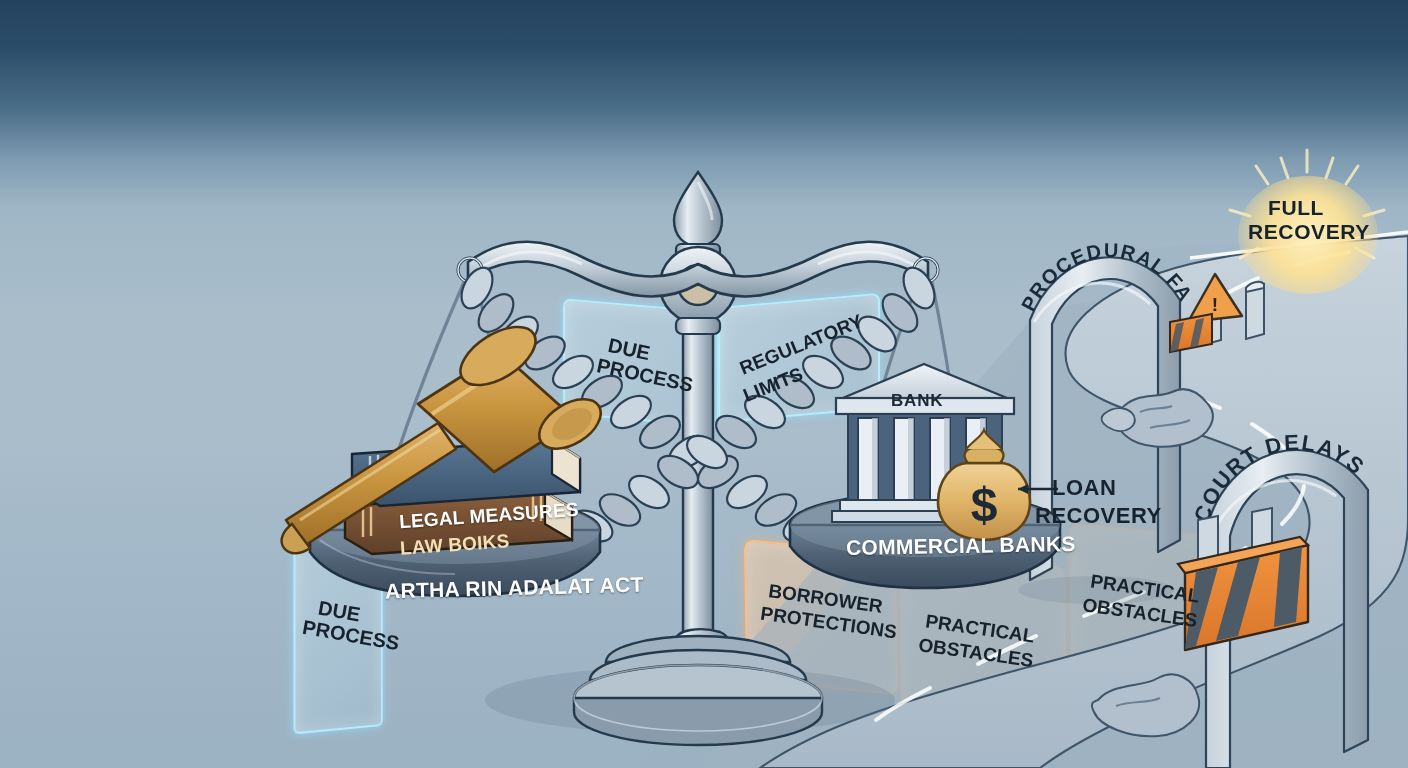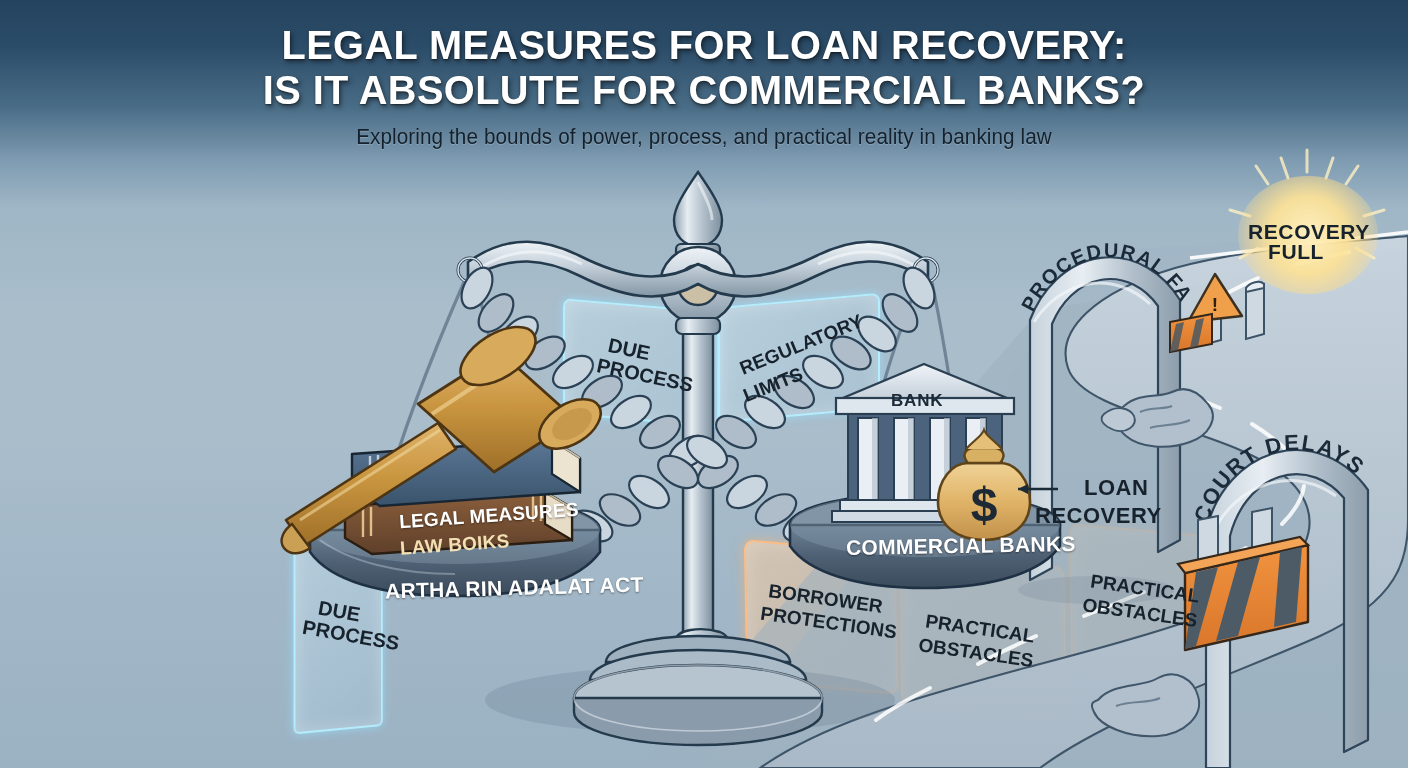"LEGAL MEASURES FOR LOAN RECOVERY:" div { html: <div> <div>LEGAL MEASURES FOR LOAN RECOVERY:</div> <div>IS IT ABSOLUTE FOR COMMERCIAL BANKS?</div> <div>Exploring the bounds of power, process, and practical reality in banking law</div> </div> -> none }
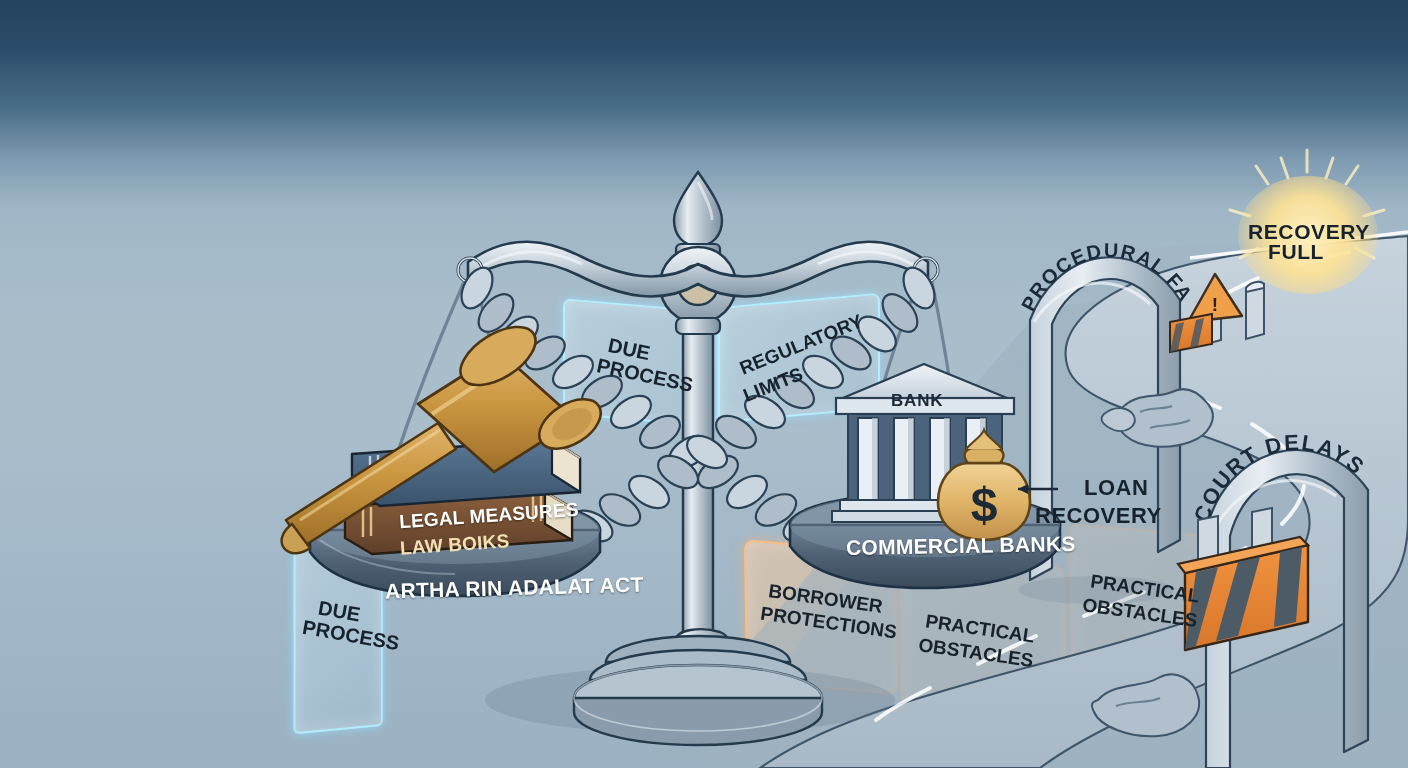"FULL" div.lbl { margin-top: 44px -> none }
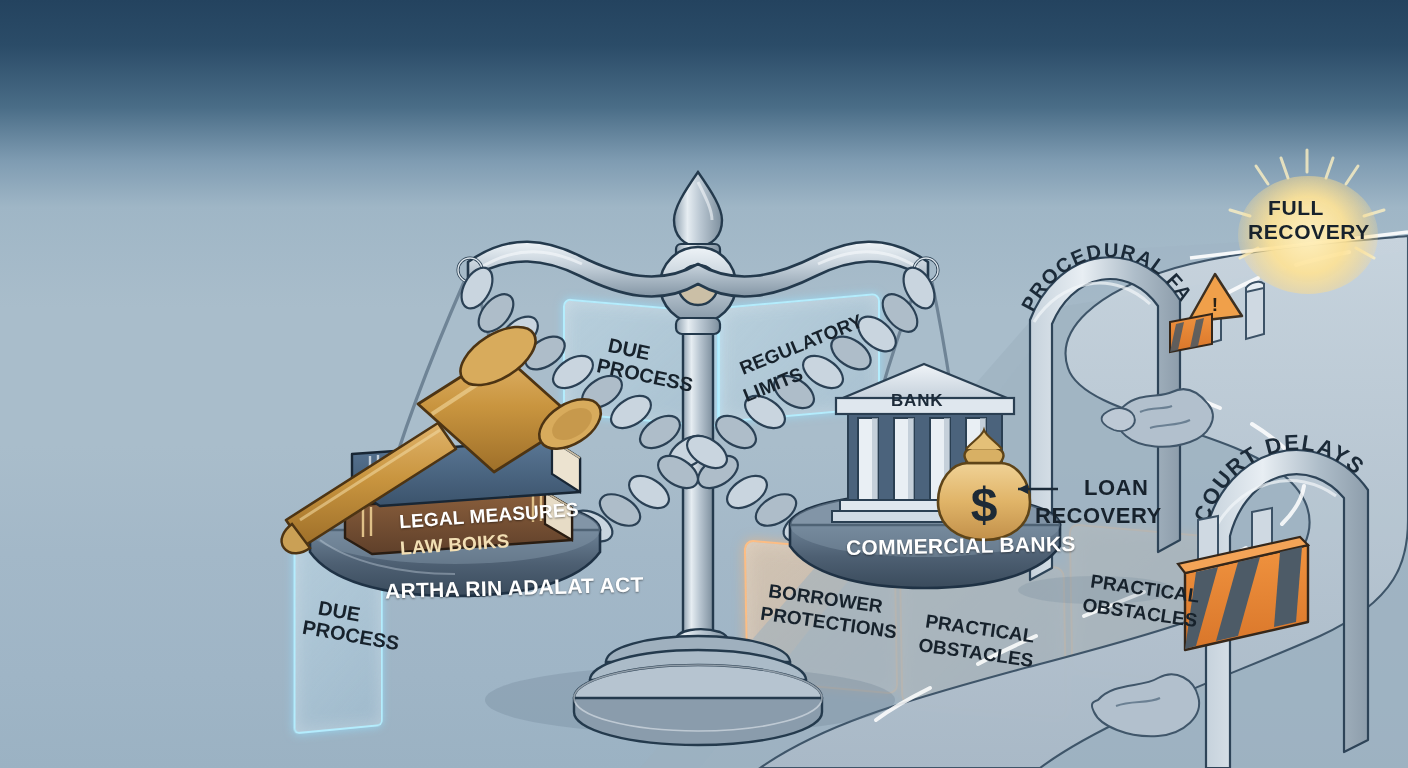"LOAN" div.lbl { padding-left: 32px -> none }
